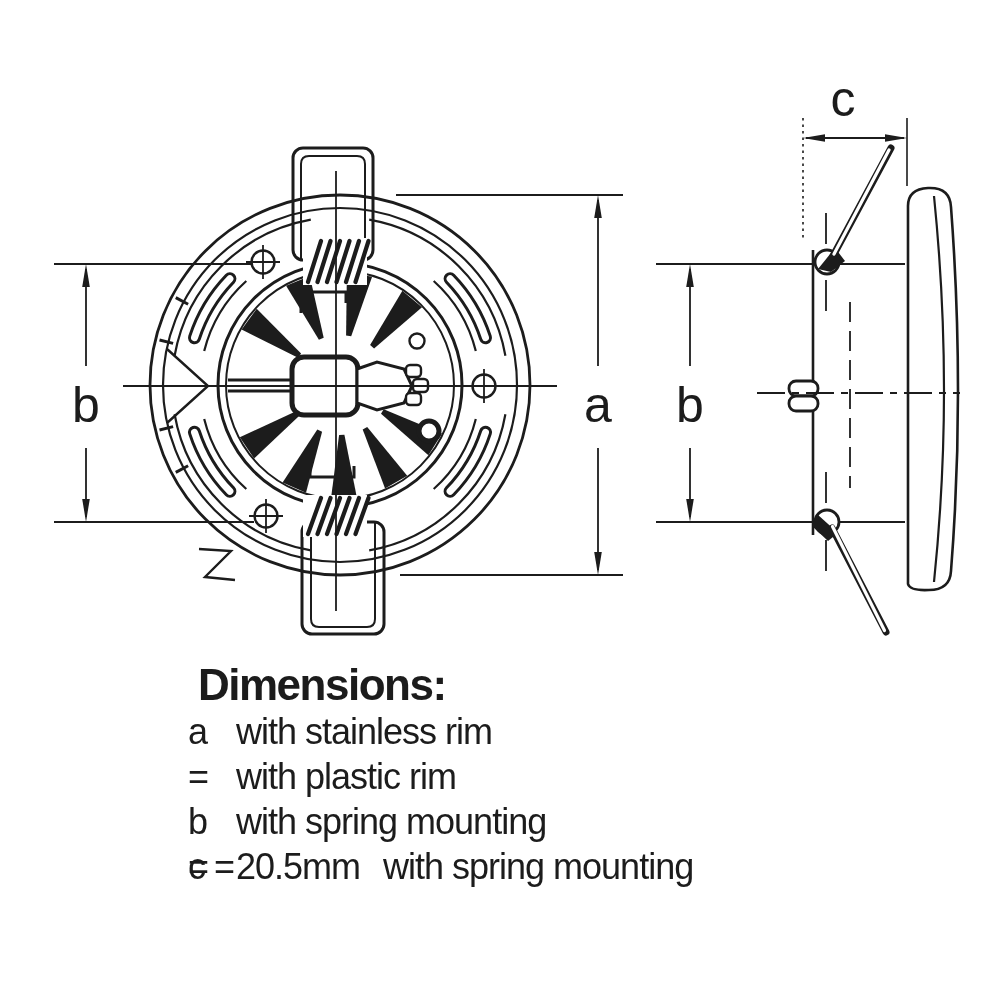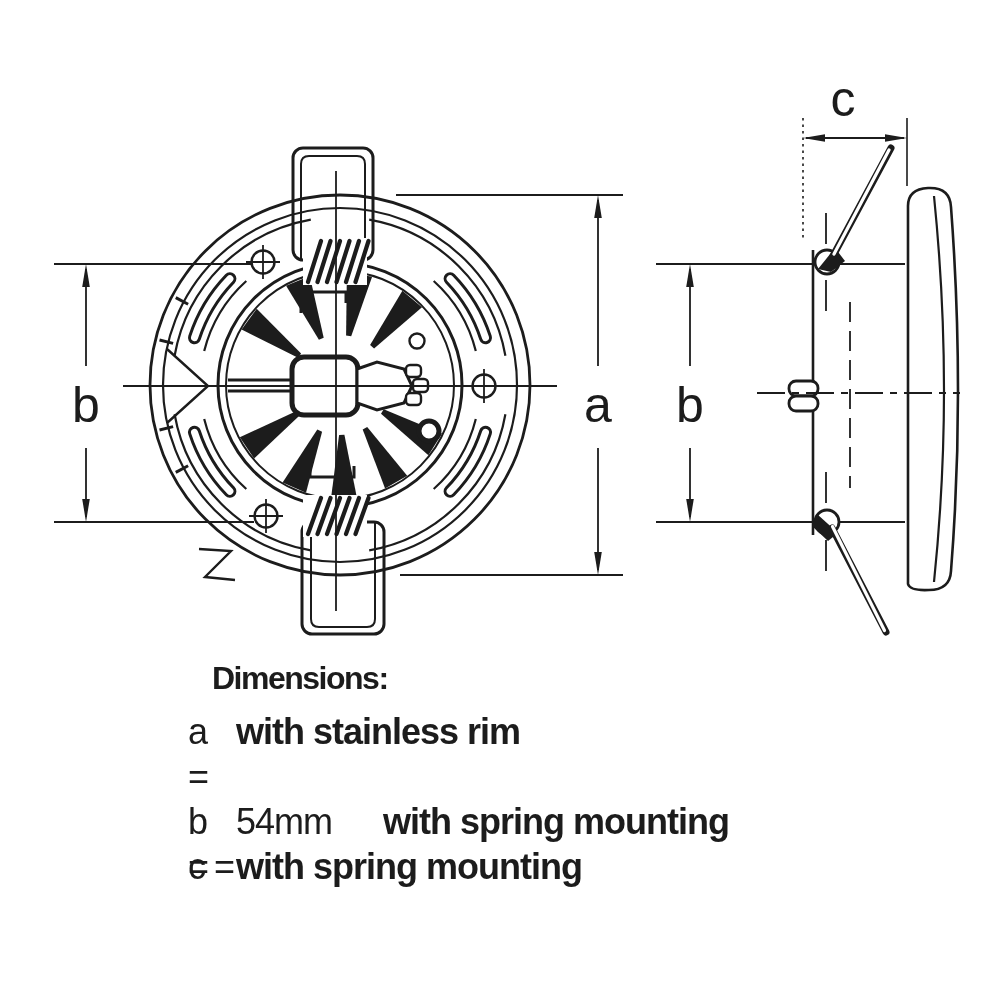"Dimensions:" .dims-heading { font-size: 32px -> 44px; margin-left: 24px -> 10px }
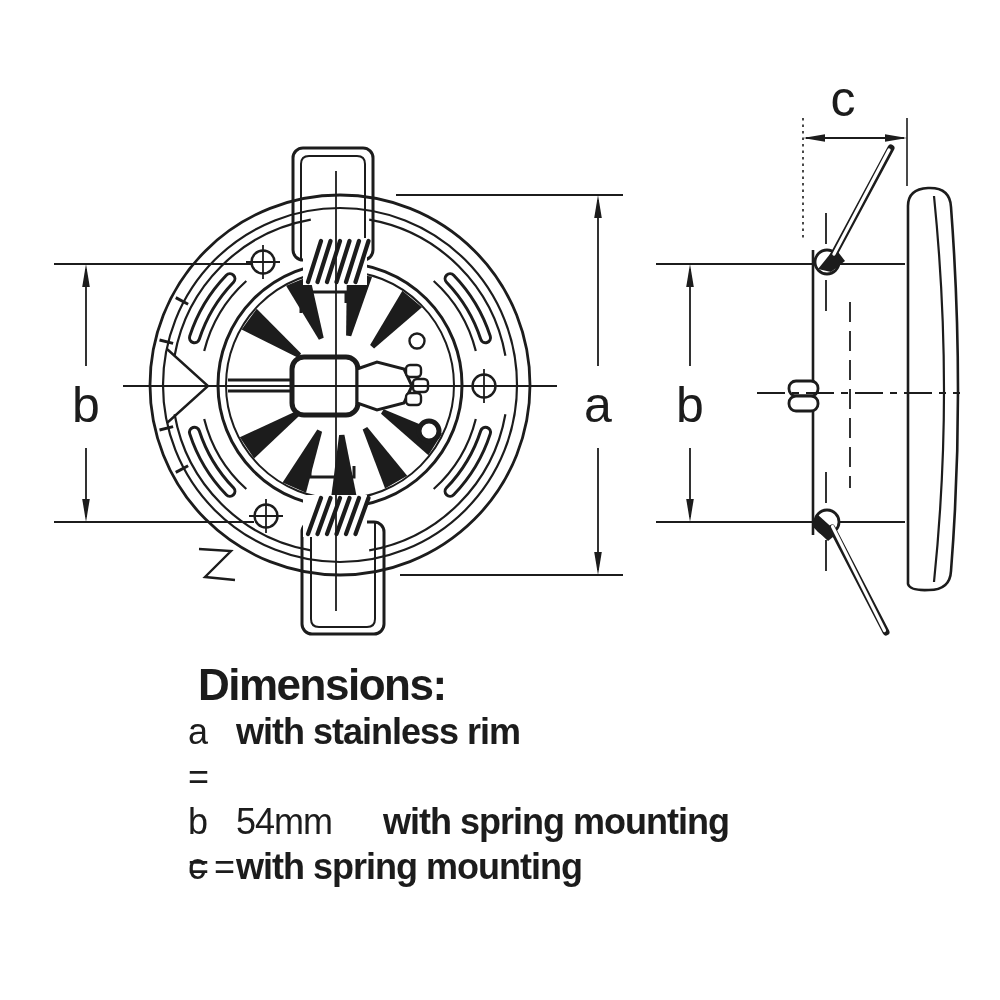"with stainless rim" .dd { font-weight: bold -> none }
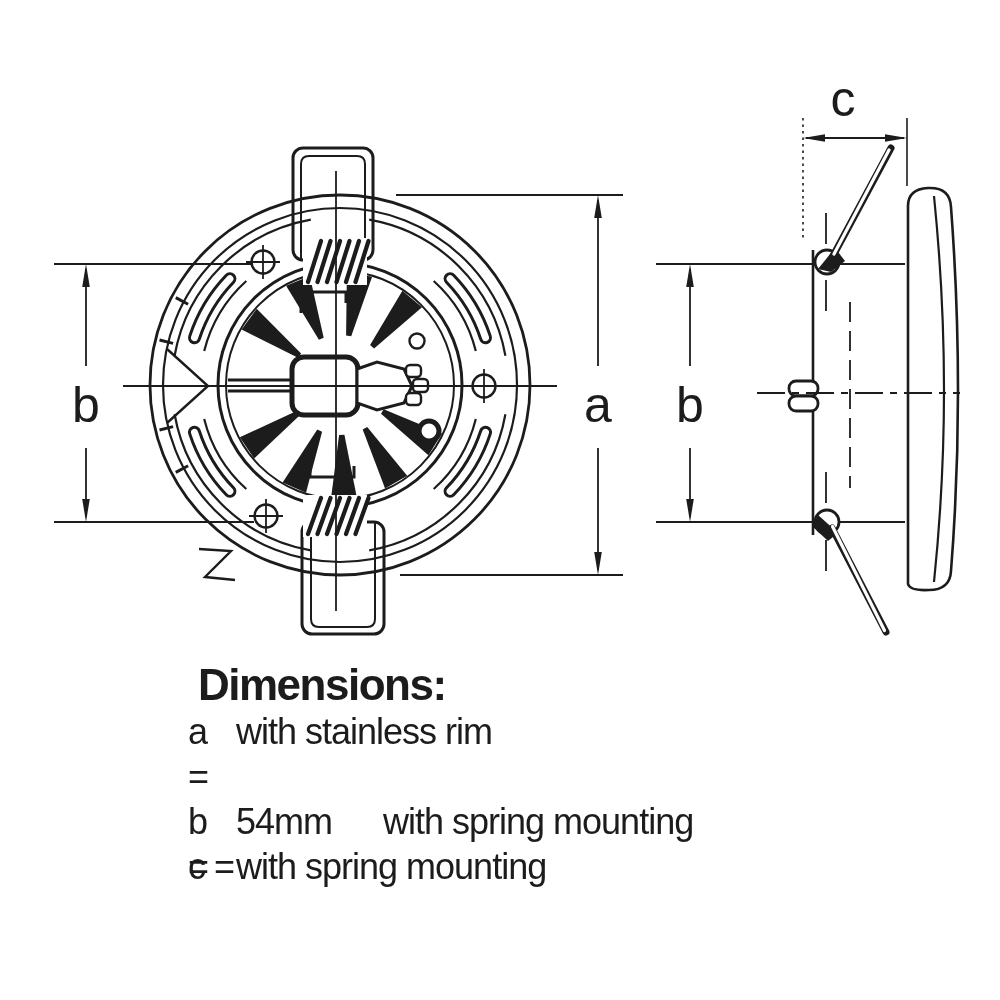"with plastic rim" span.dd { html: none -> <span>with plastic rim</span> }
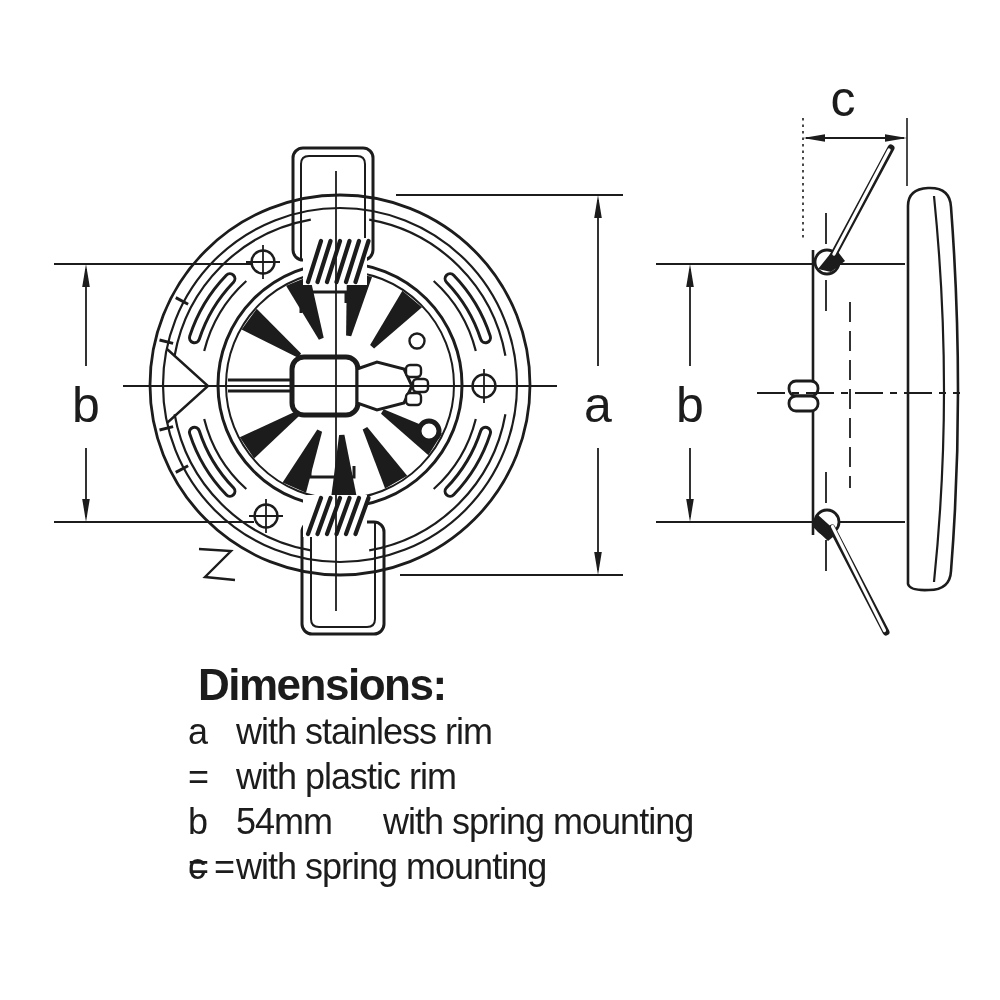"54mm" span.dv { html: <span>54mm</span> -> none }
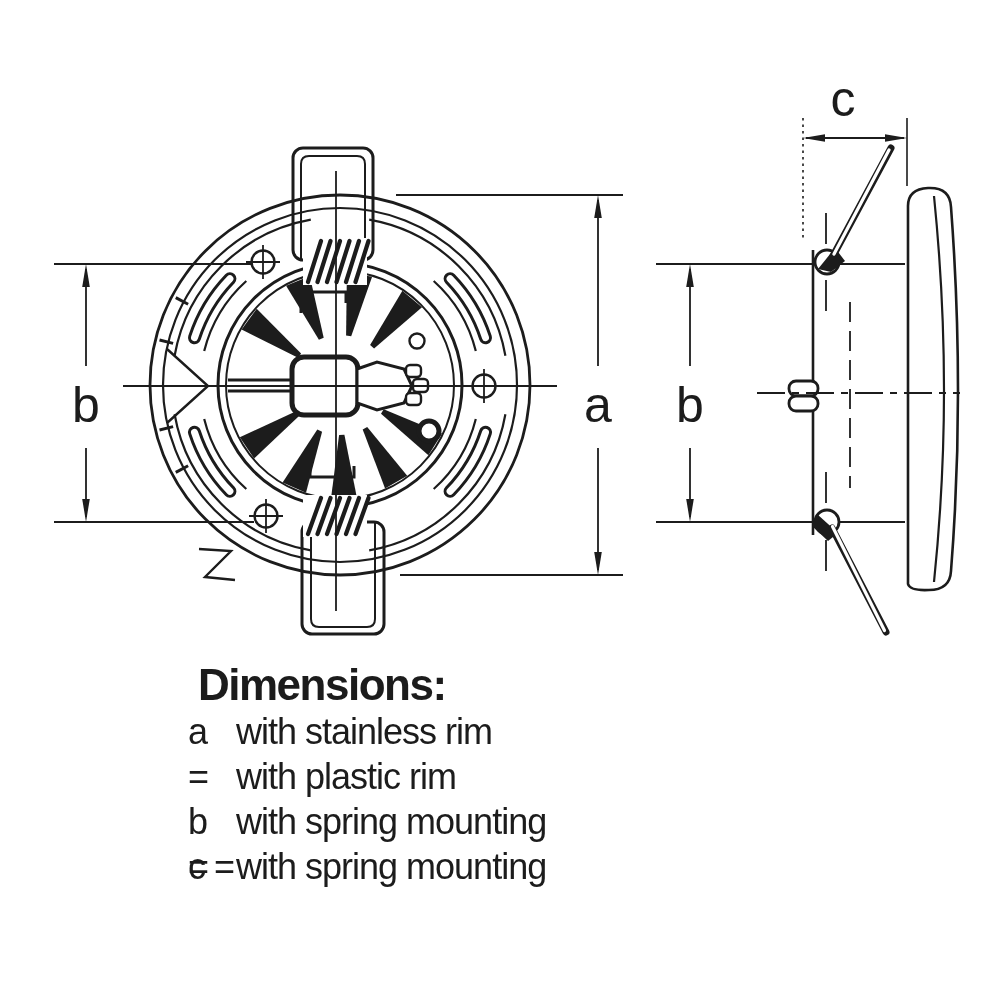"20.5mm" span.dv { html: none -> <span>20.5mm</span> }
